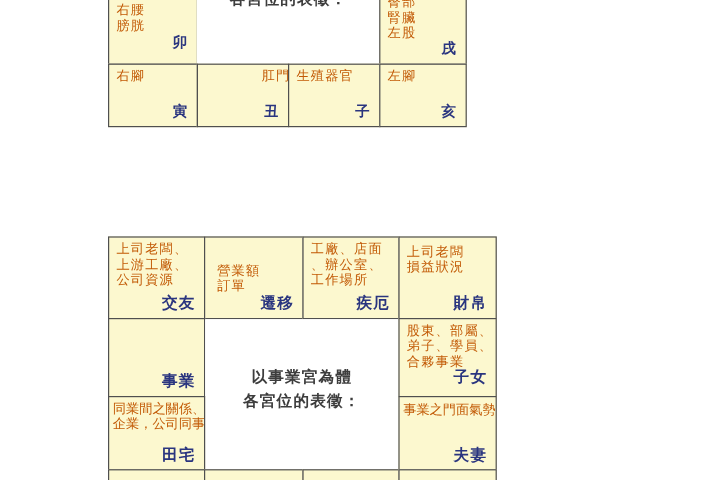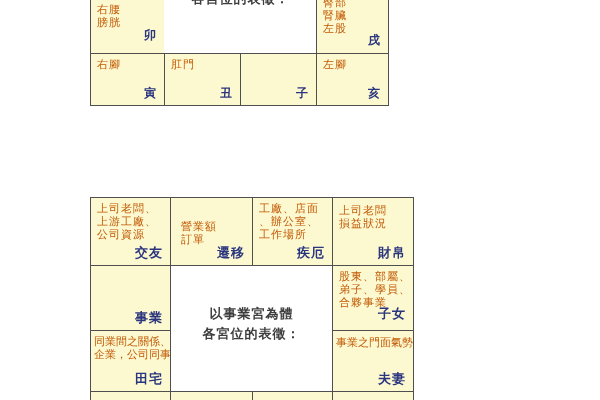"肛門" div.cell { padding-left: none -> 47px }
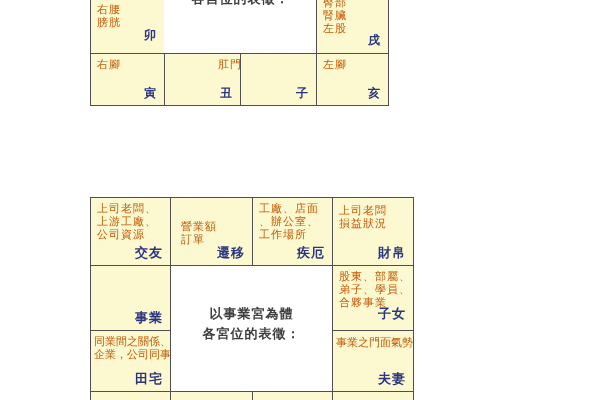"生殖器官" div.body-text { html: none -> <div> <span>生殖器官</span> </div> }
